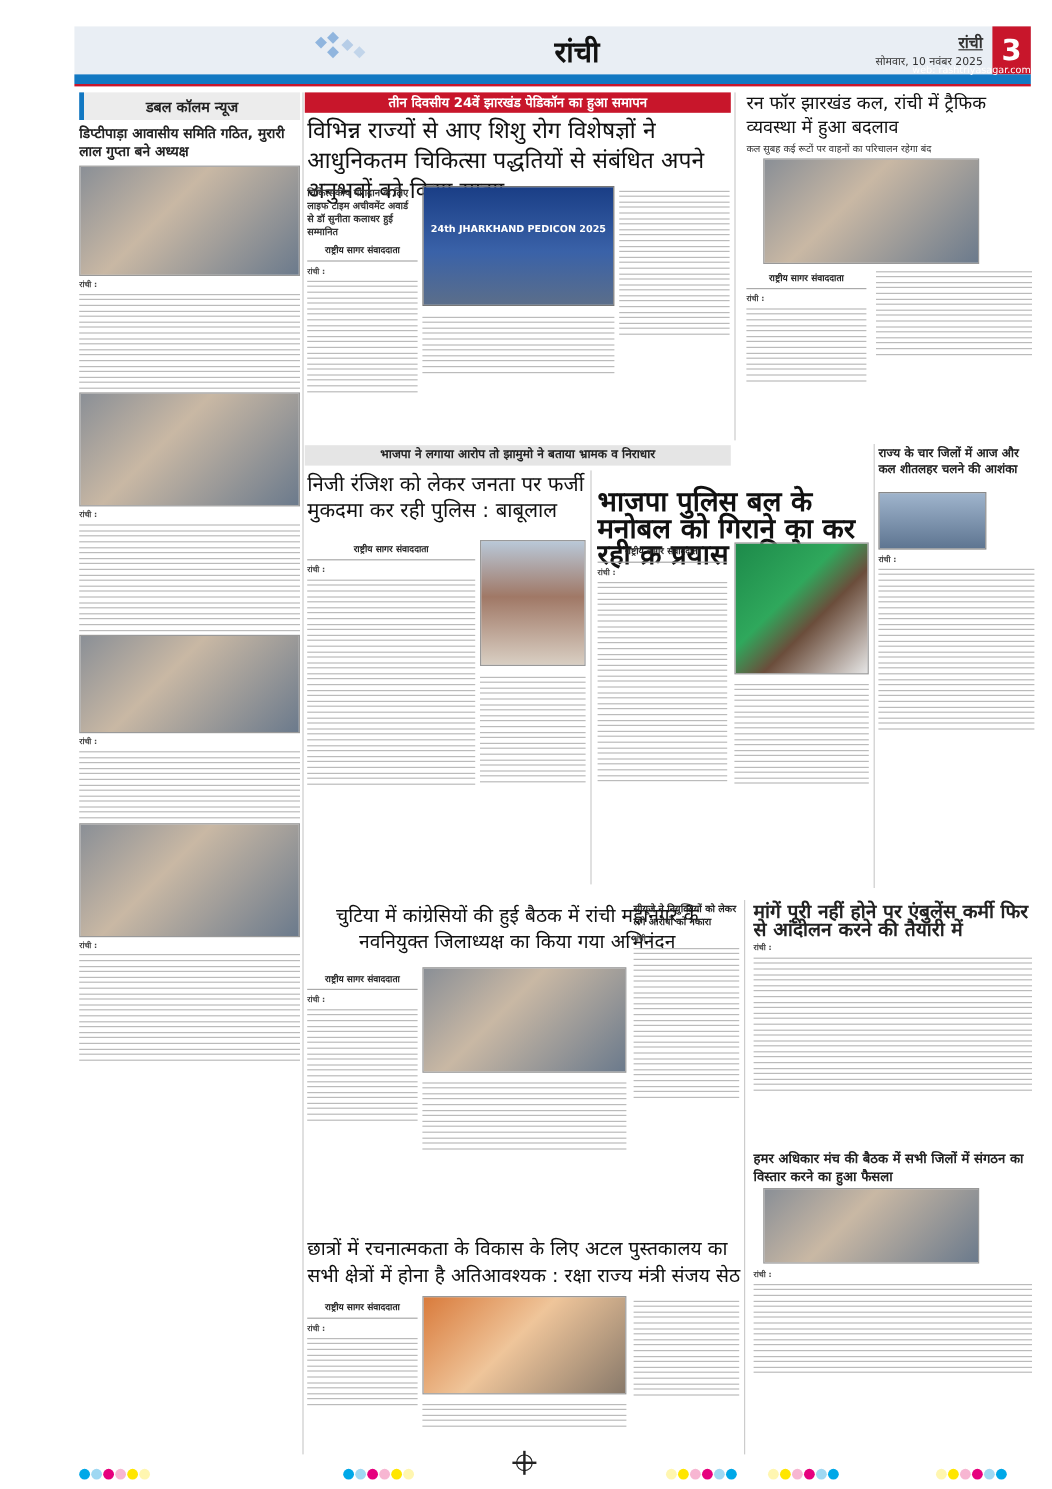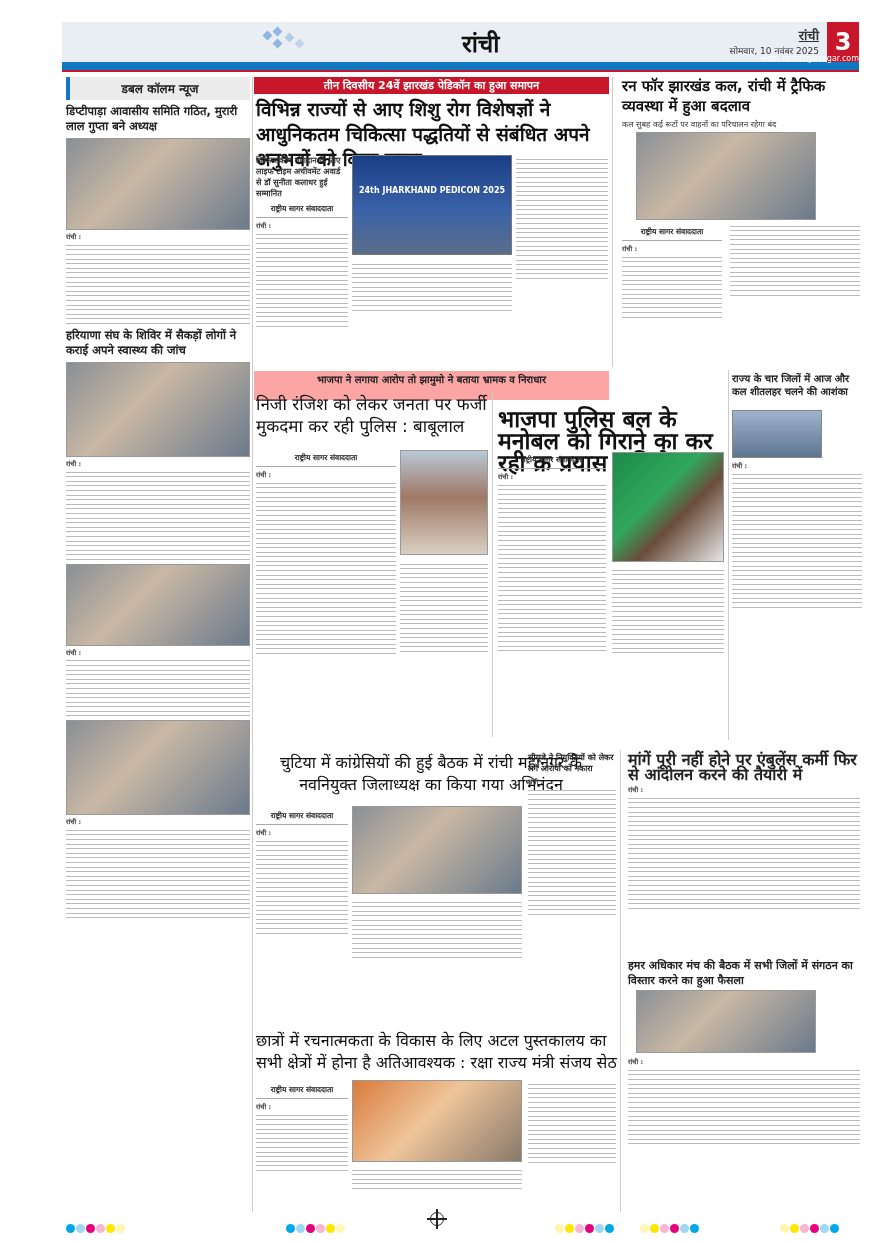"रन फॉर झारखंड कल, रांची" .bighl { font-weight: bold -> normal }
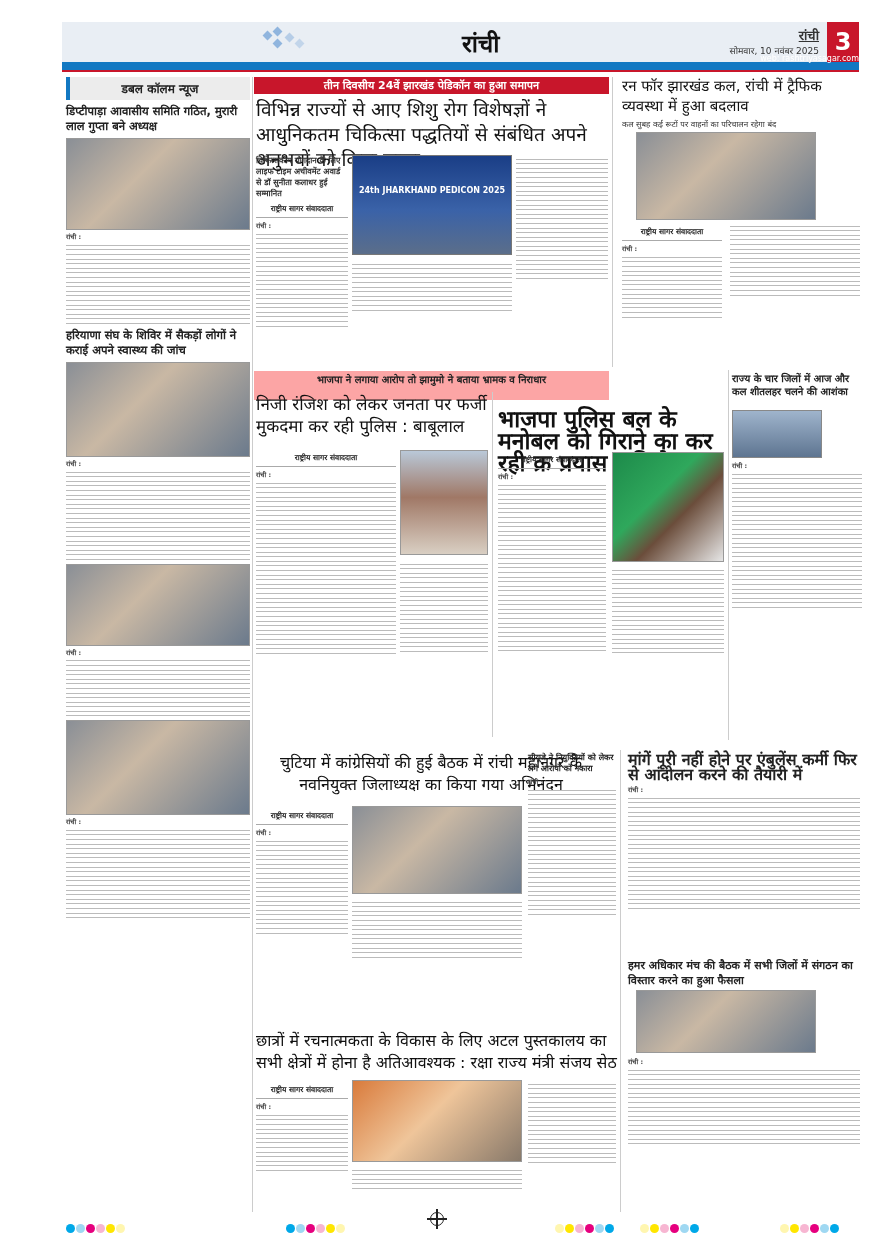"हरियाणा संघ के शिविर में" div.hl { html: <div>हरियाणा संघ के शिविर में सैकड़ों लोगों ने कराई अपने स्वास्थ्य की जांच</div> -> none }
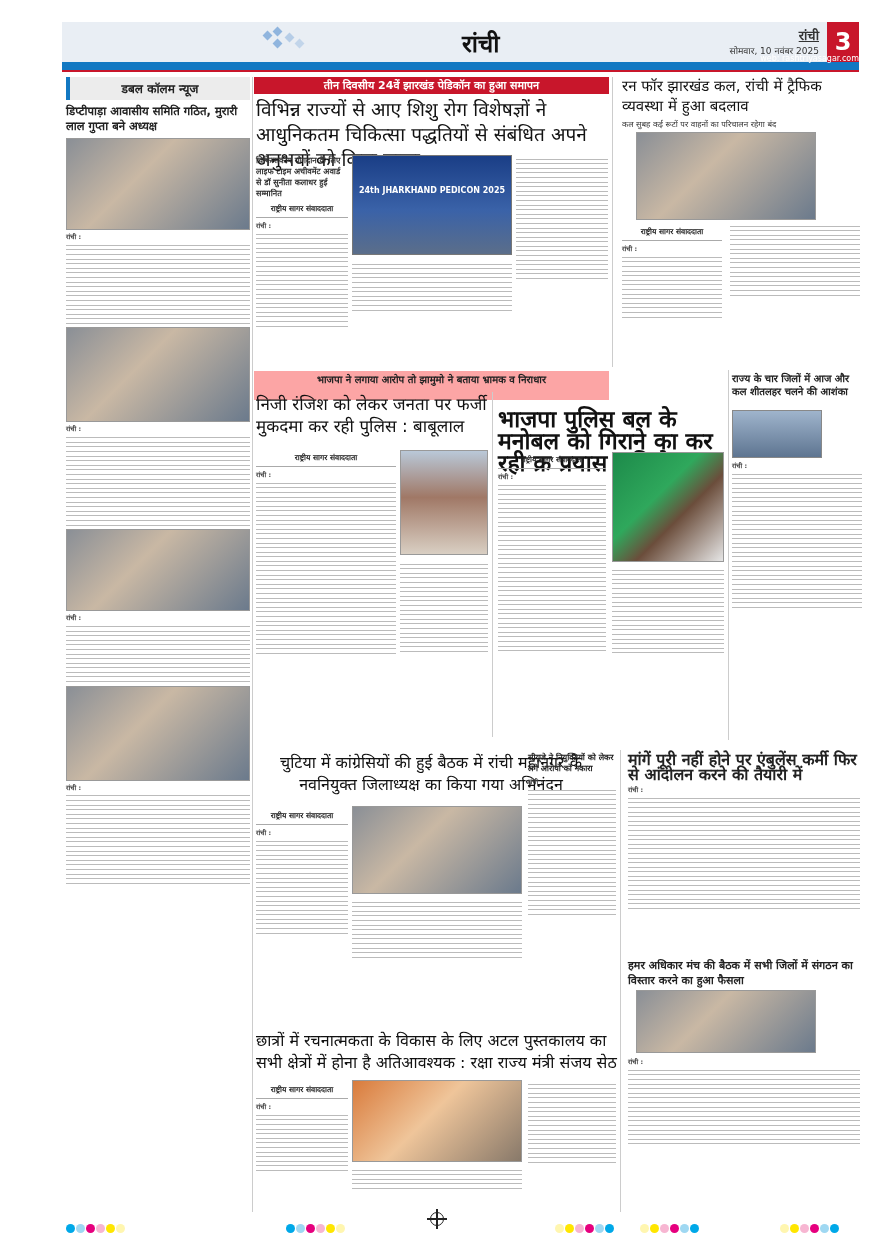"भाजपा ने लगाया आरोप तो" .pinkbanner { background: #fca5a5 -> #e5e5e5; height: 29px -> 17px }
